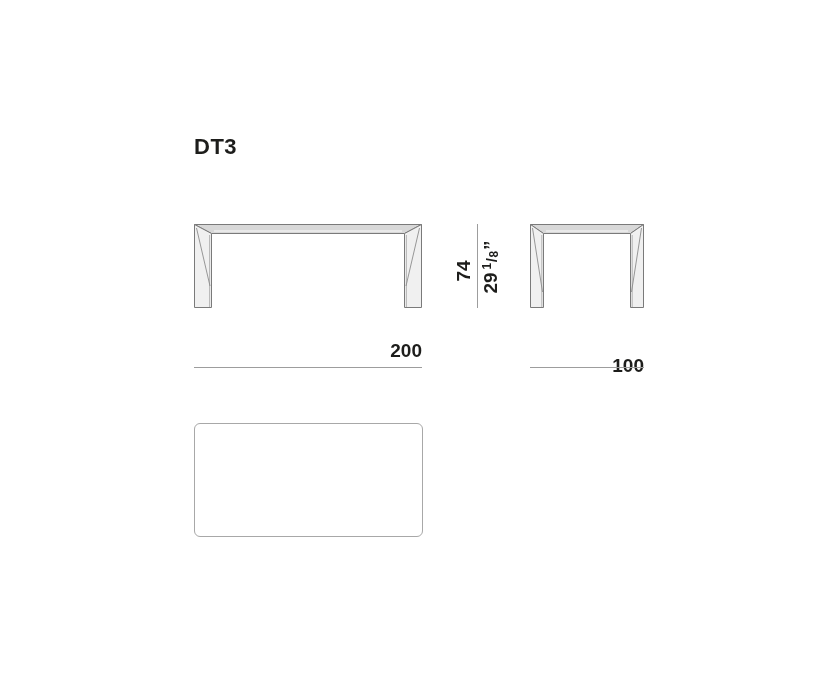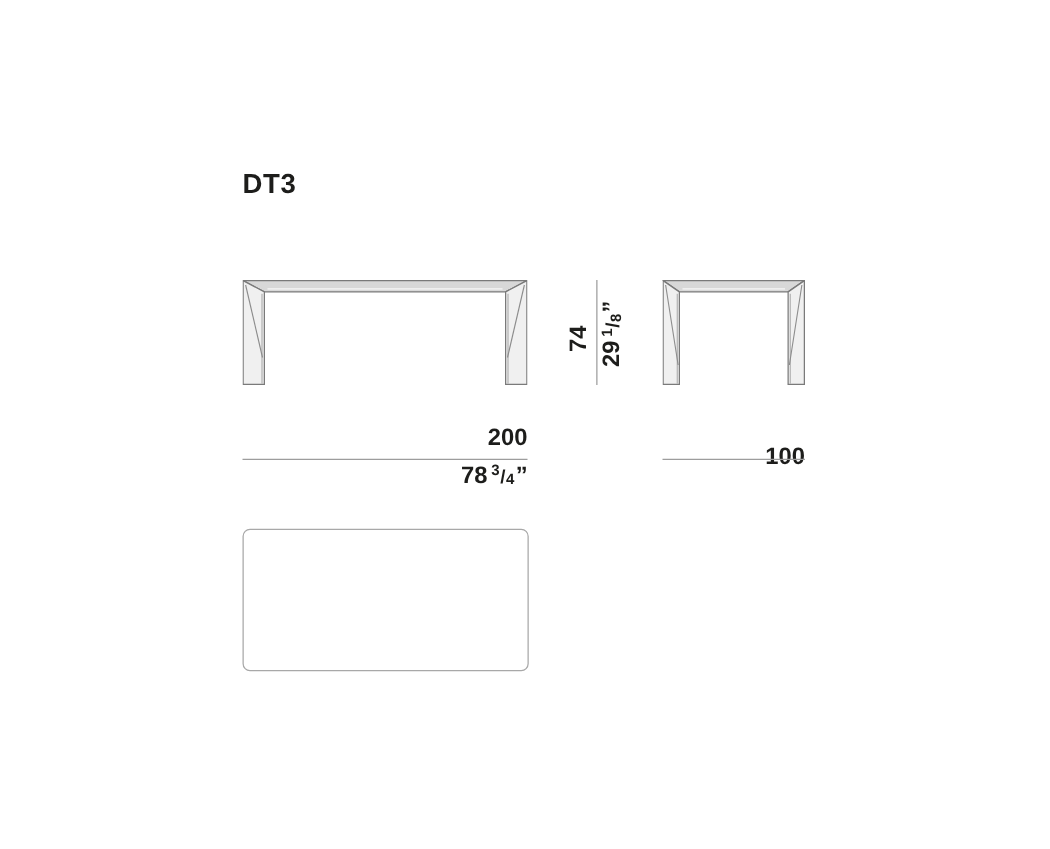"78 3/4”" div.abs { html: <div> <span>78</span><span><sup>3</sup><span>/</span><sub>4</sub></span><span>”</span> </div> -> none }
